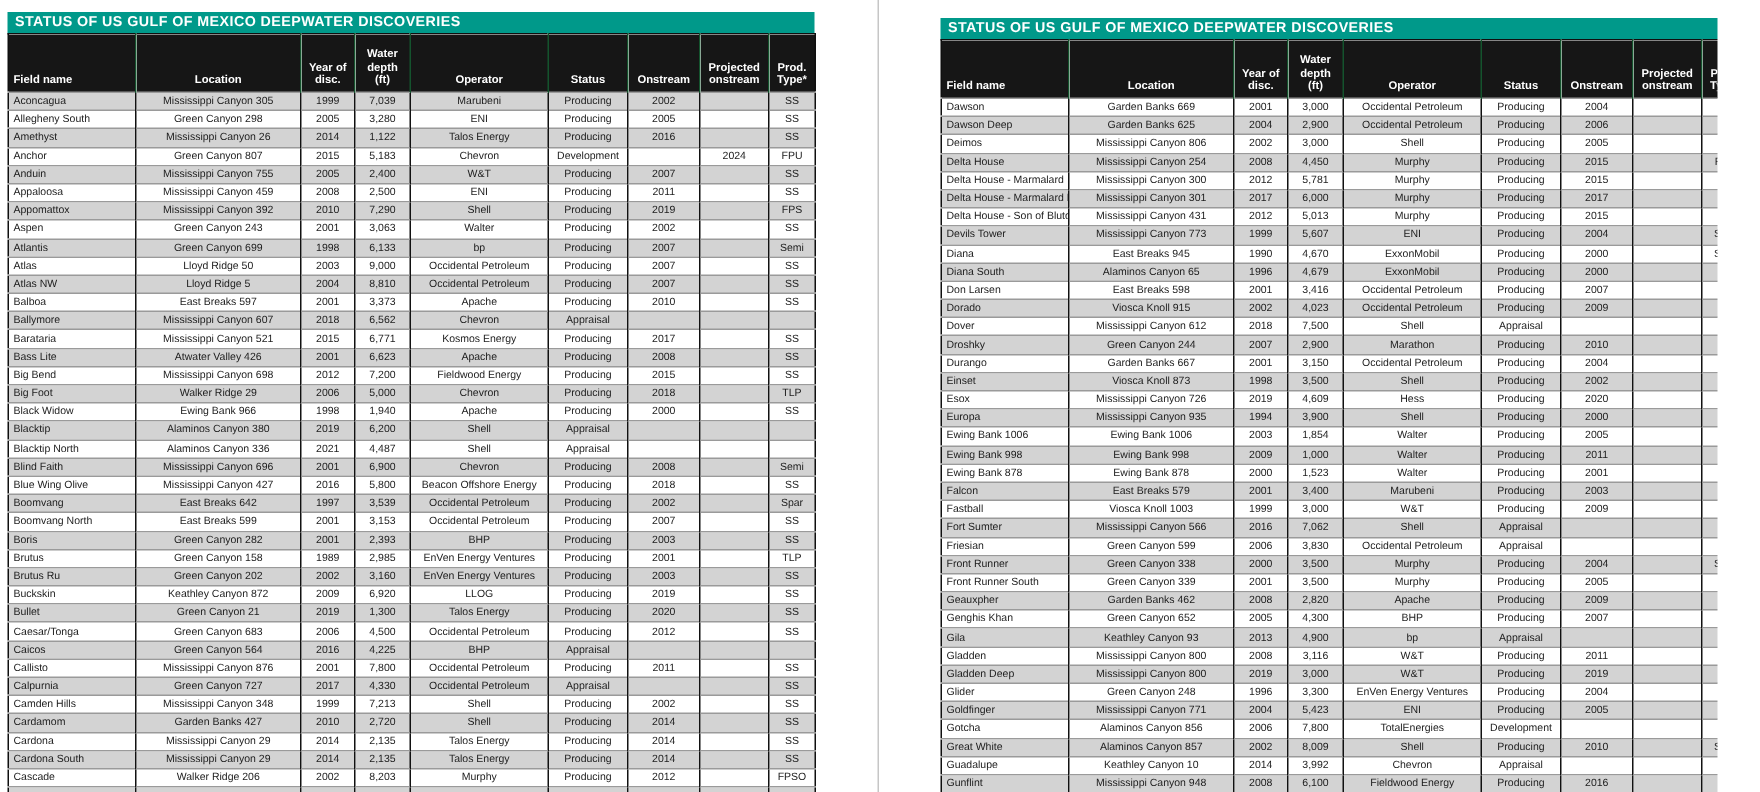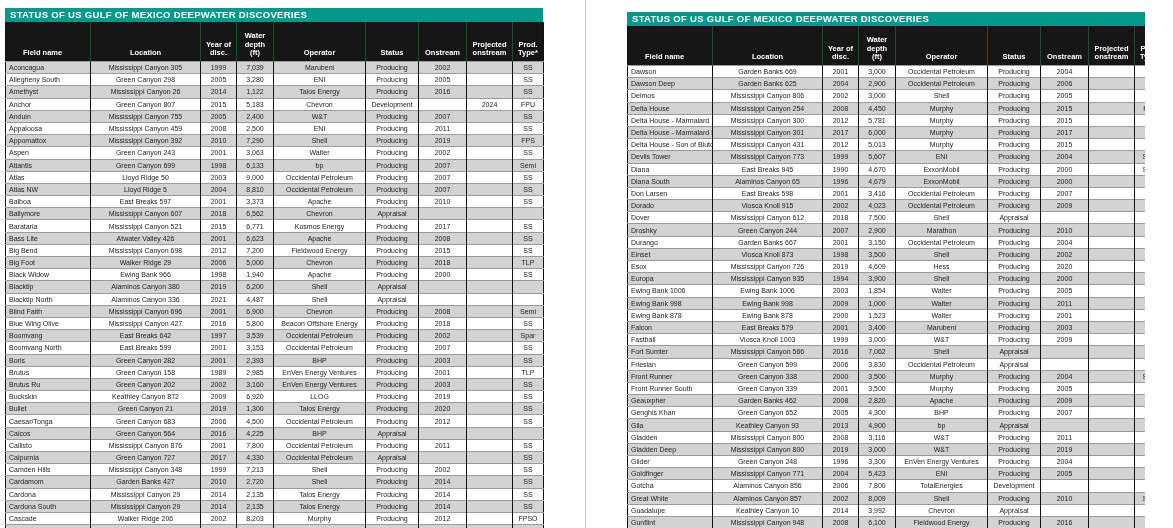"Field name" thead th:first-child { padding-left: 17px -> 3px }
